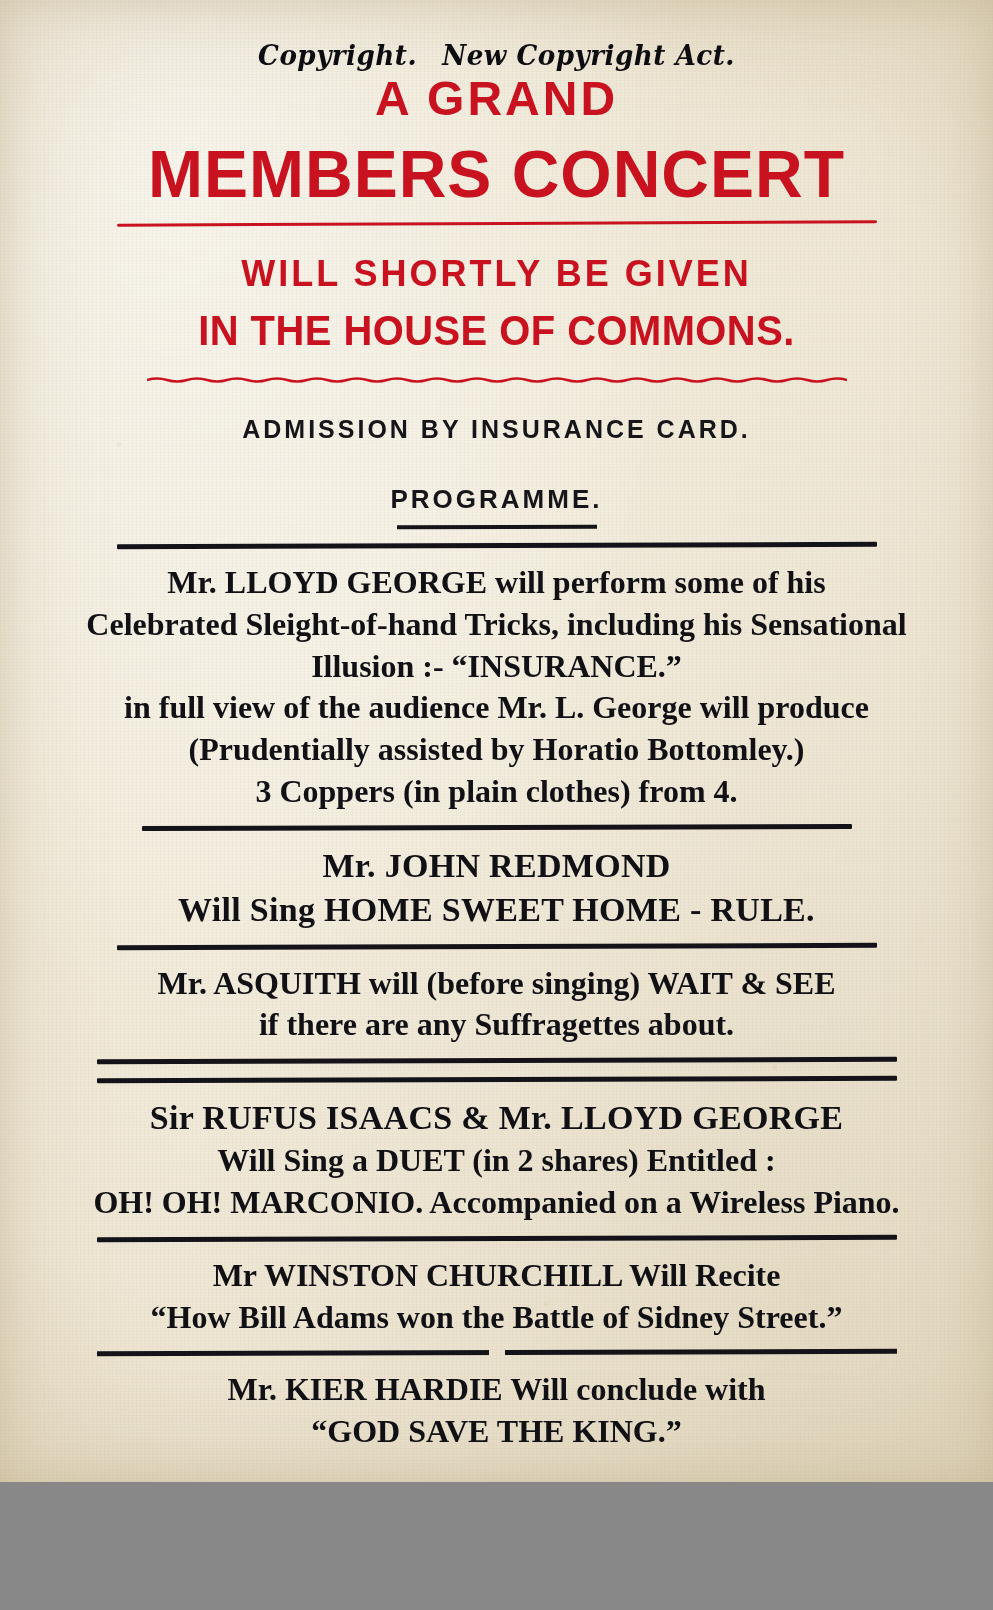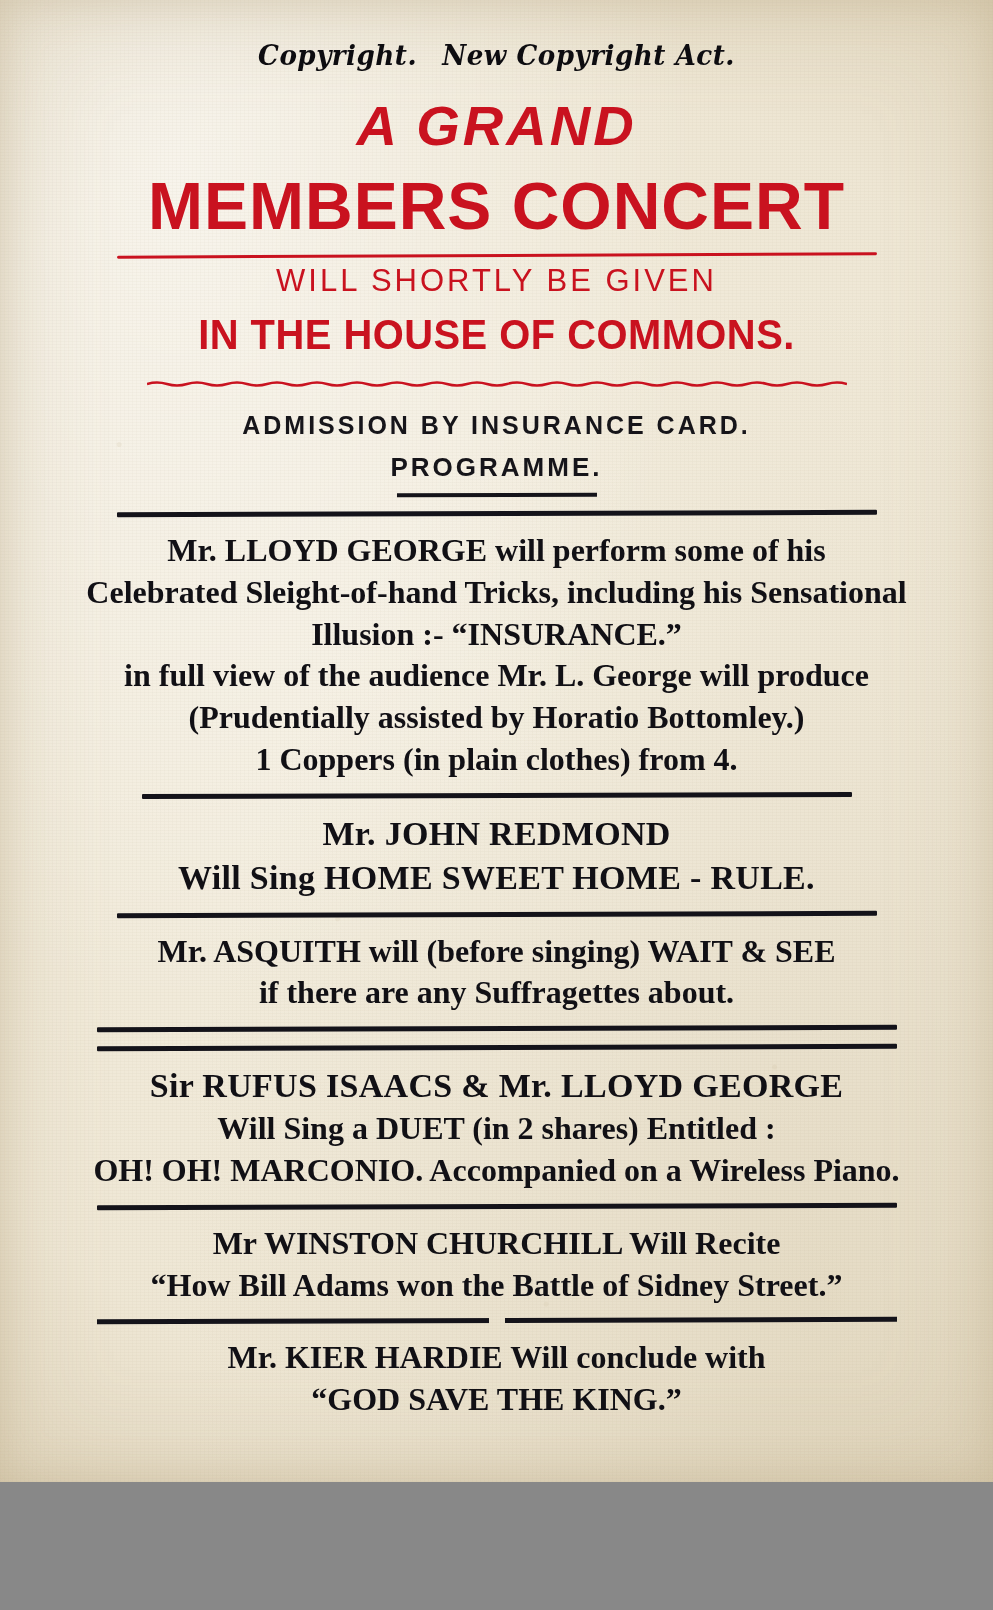"A GRAND" .grand { font-size: 56px -> 48px; font-style: italic -> none; margin-top: 22px -> none }
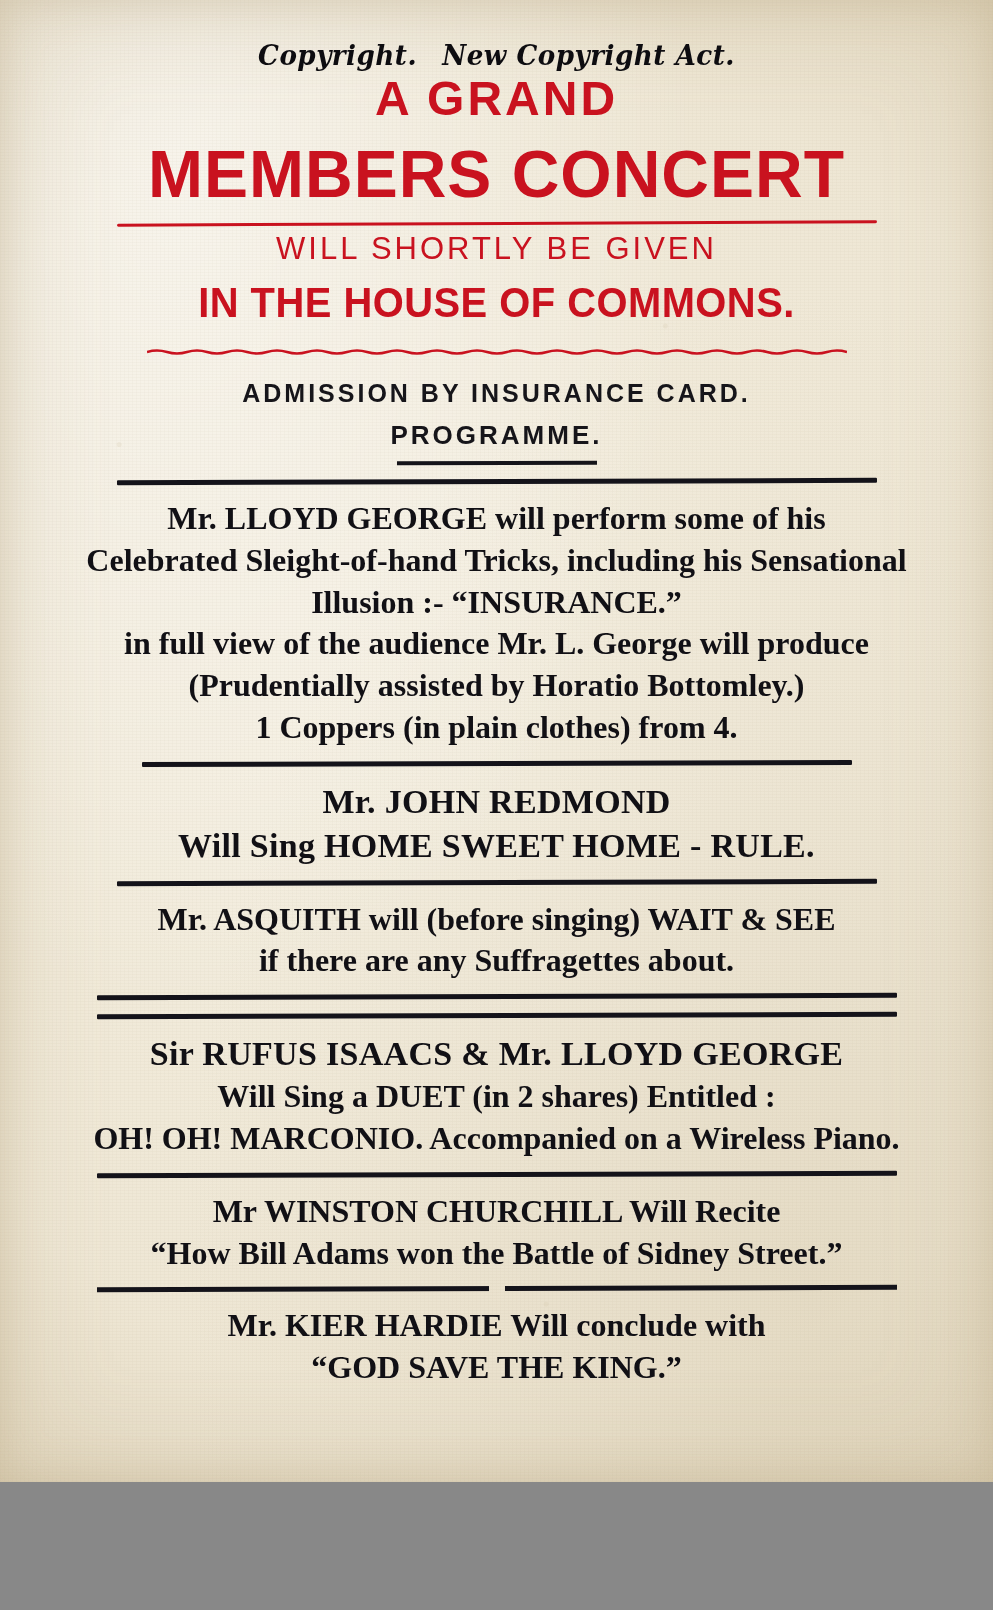"WILL SHORTLY BE GIVEN" .will-shortly { font-size: 31px -> 36px; font-weight: 400 -> 700; margin-top: 6px -> 28px }
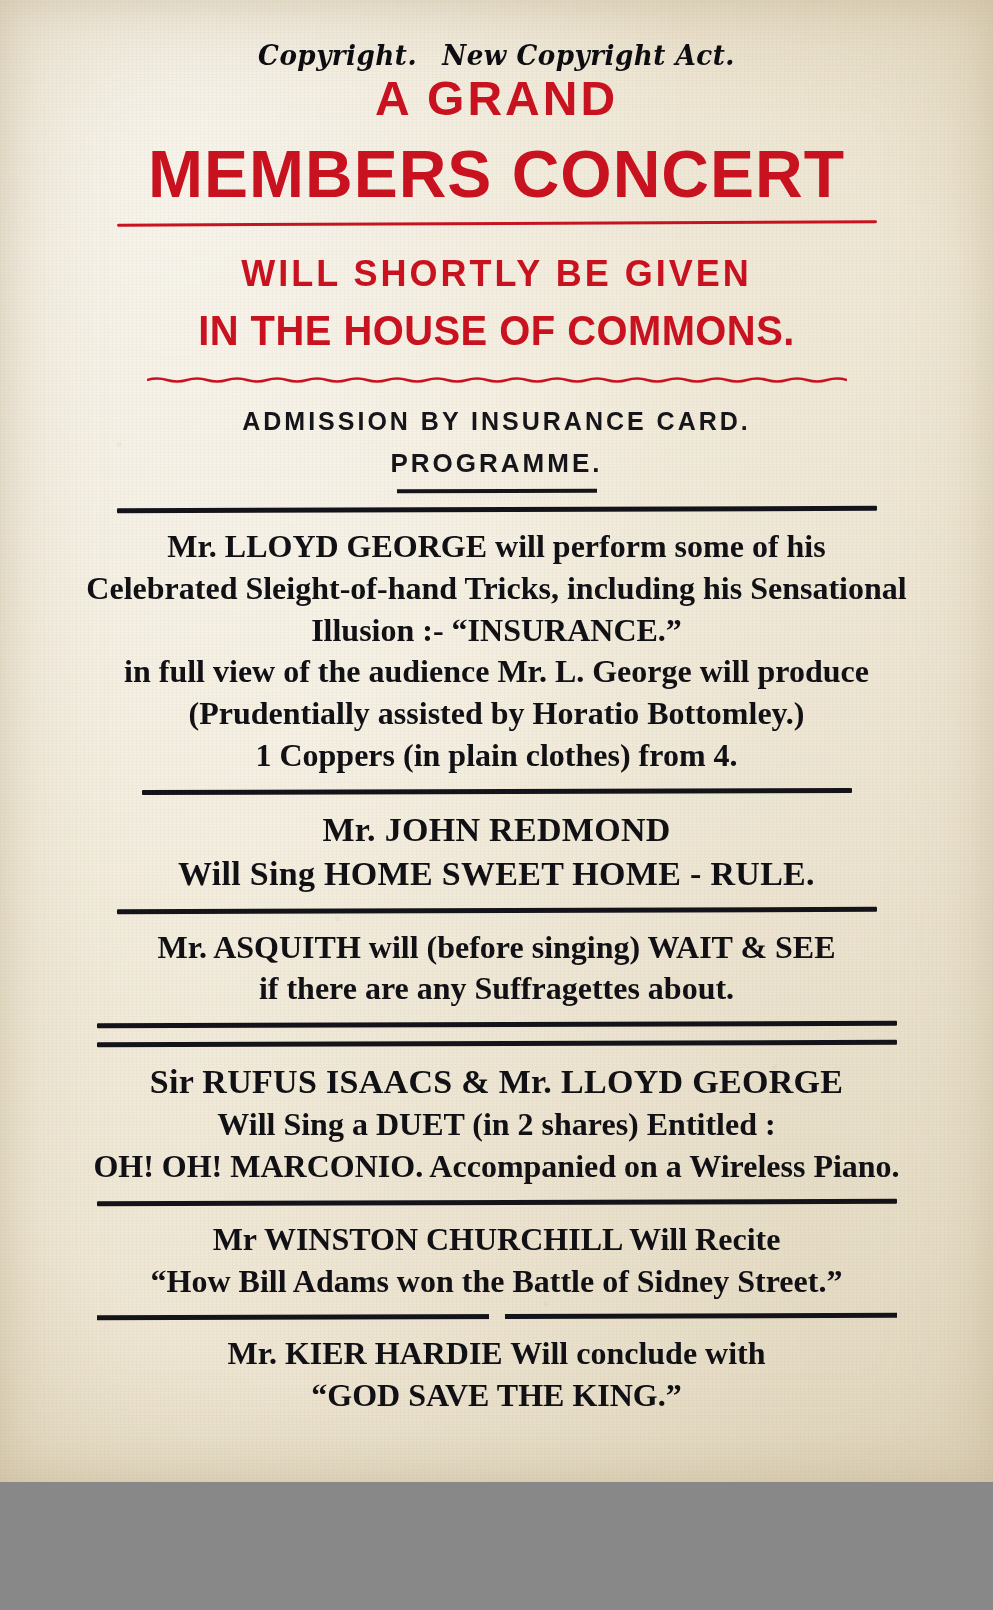"ADMISSION BY INSURANCE CARD." .admission { margin-top: 24px -> 32px }
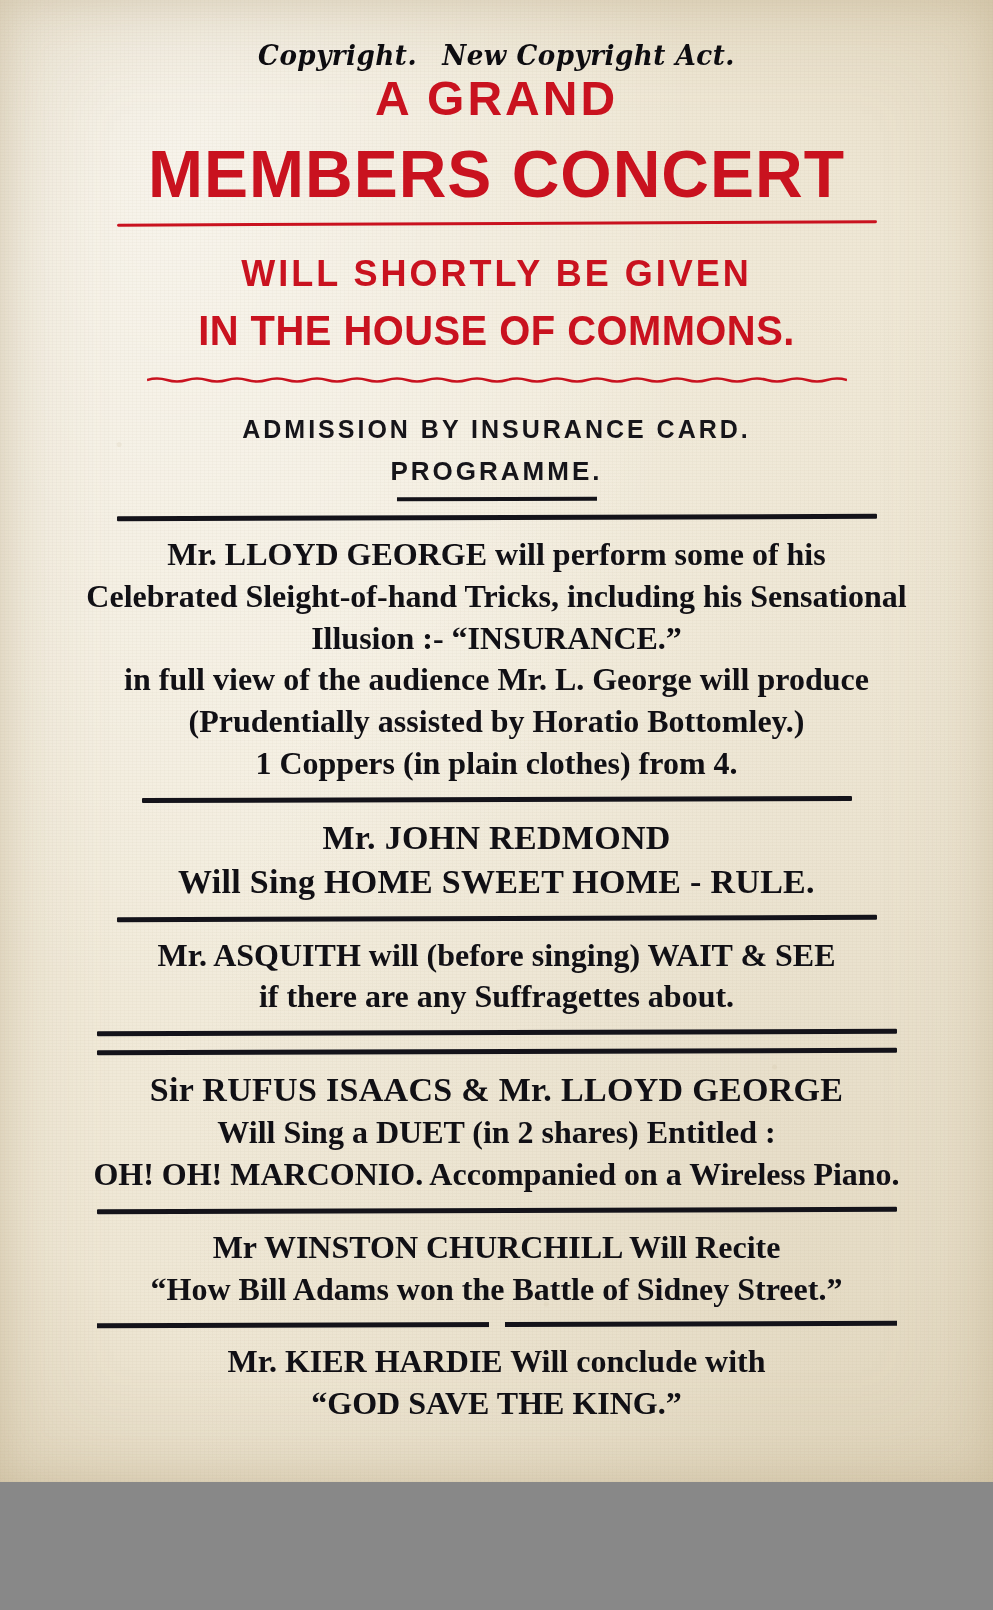"PROGRAMME." .programme { margin-top: 12px -> 40px }
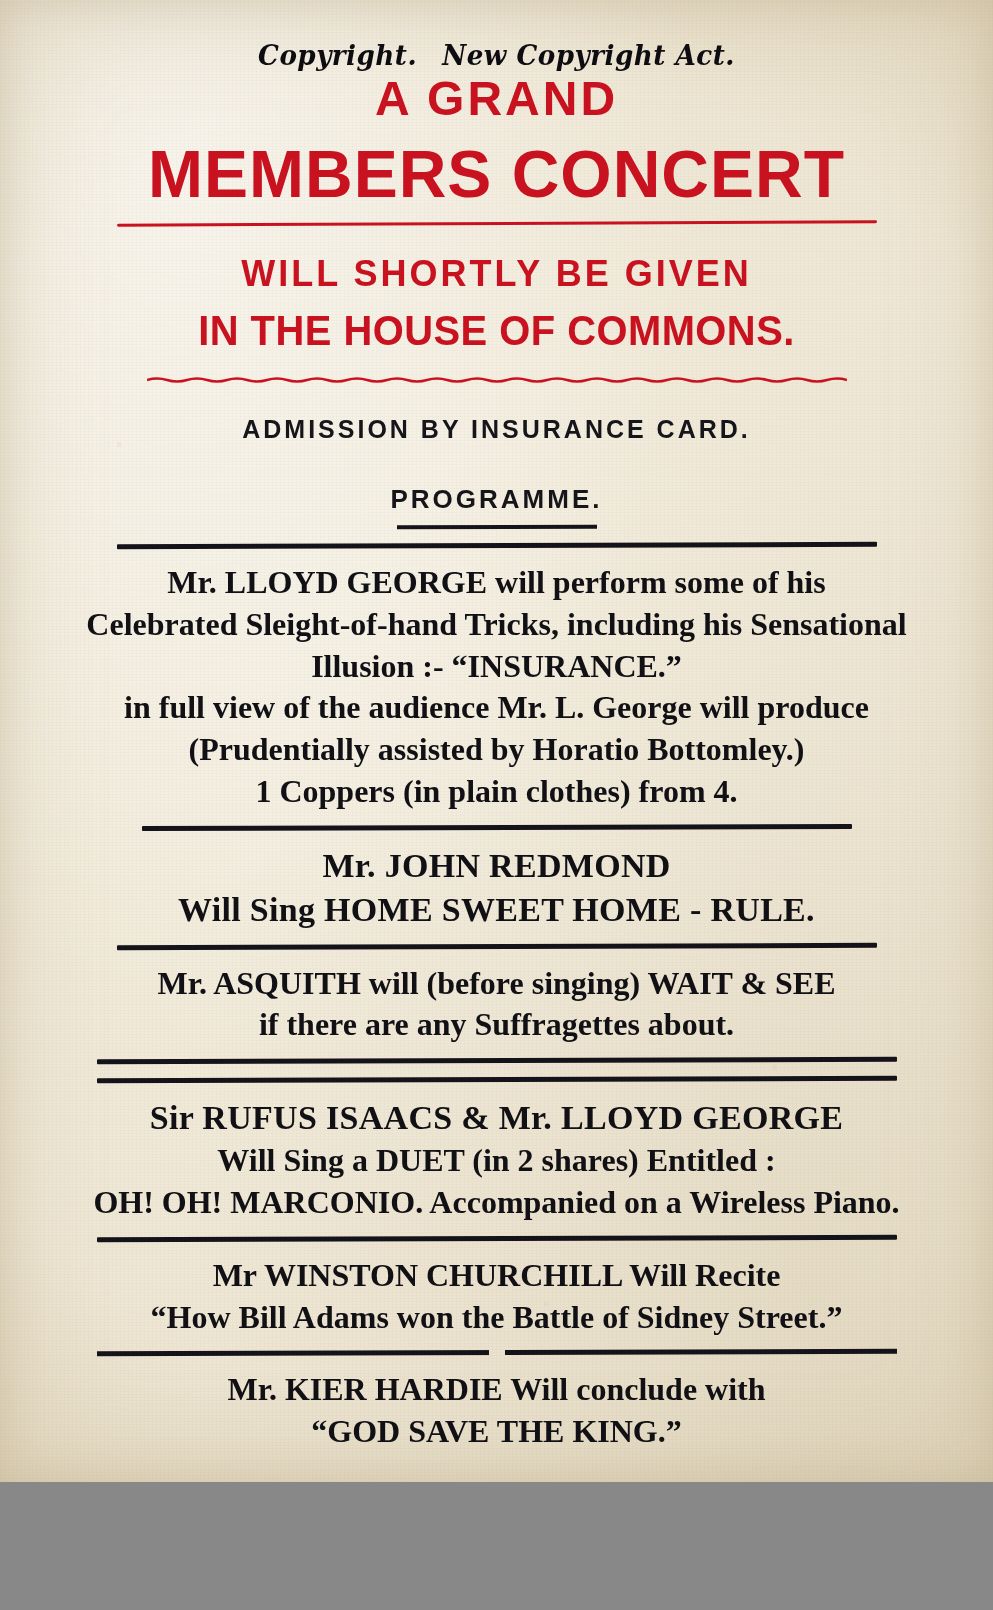"1 Coppers (in plain clothes)" div.line { text: 1 -> 3 }
